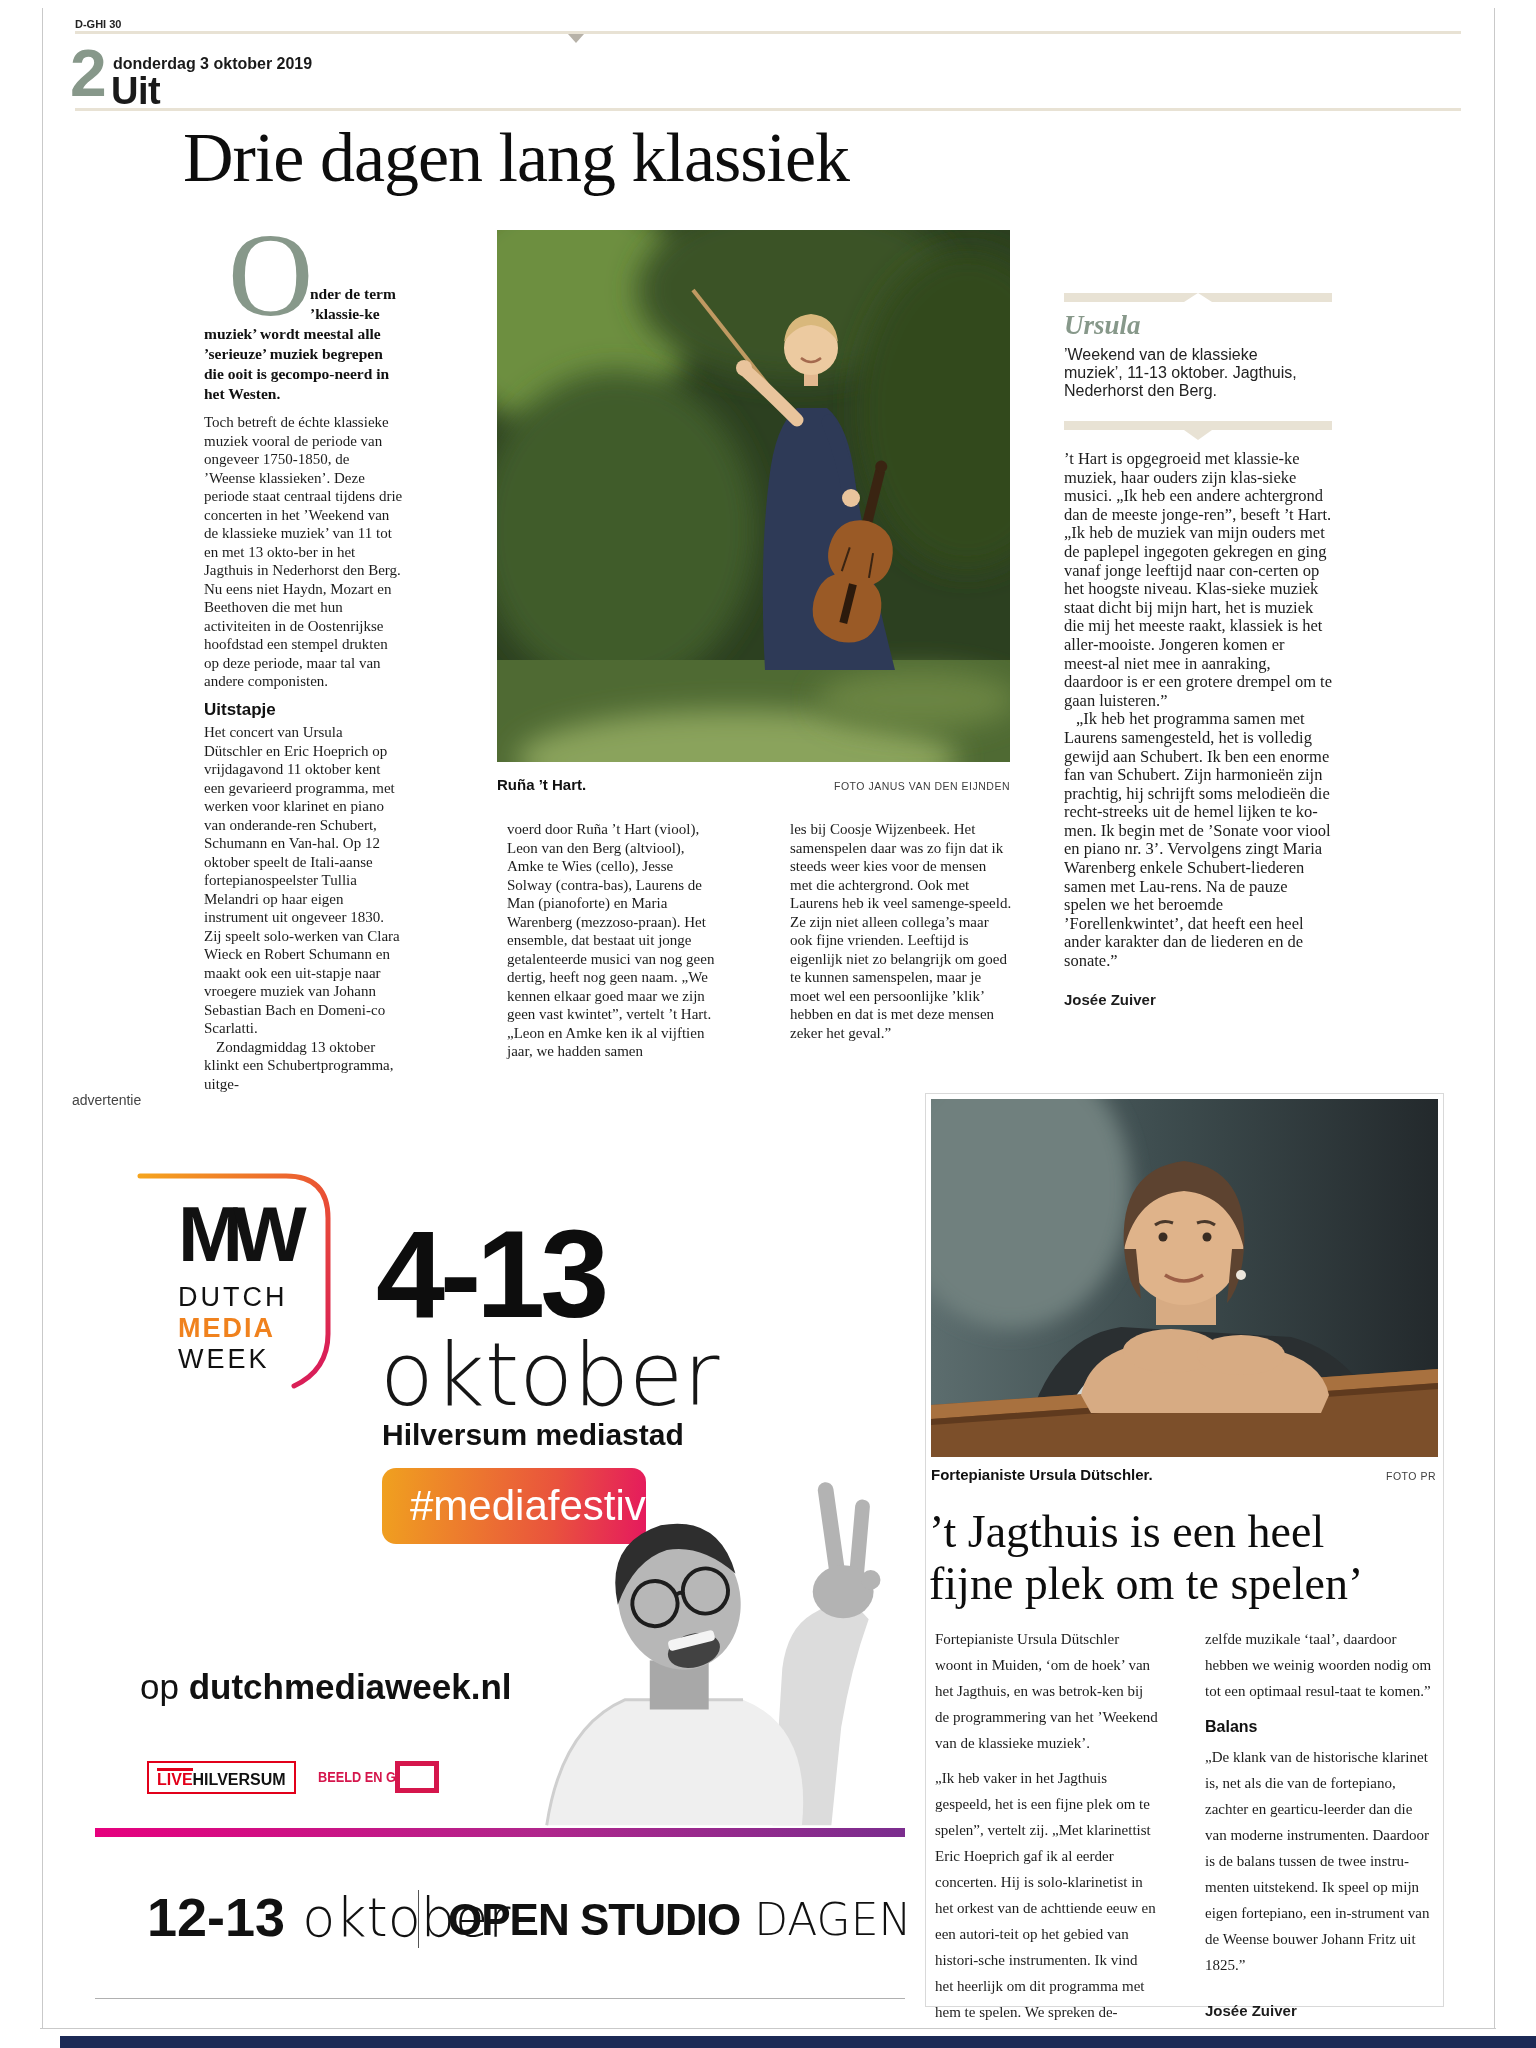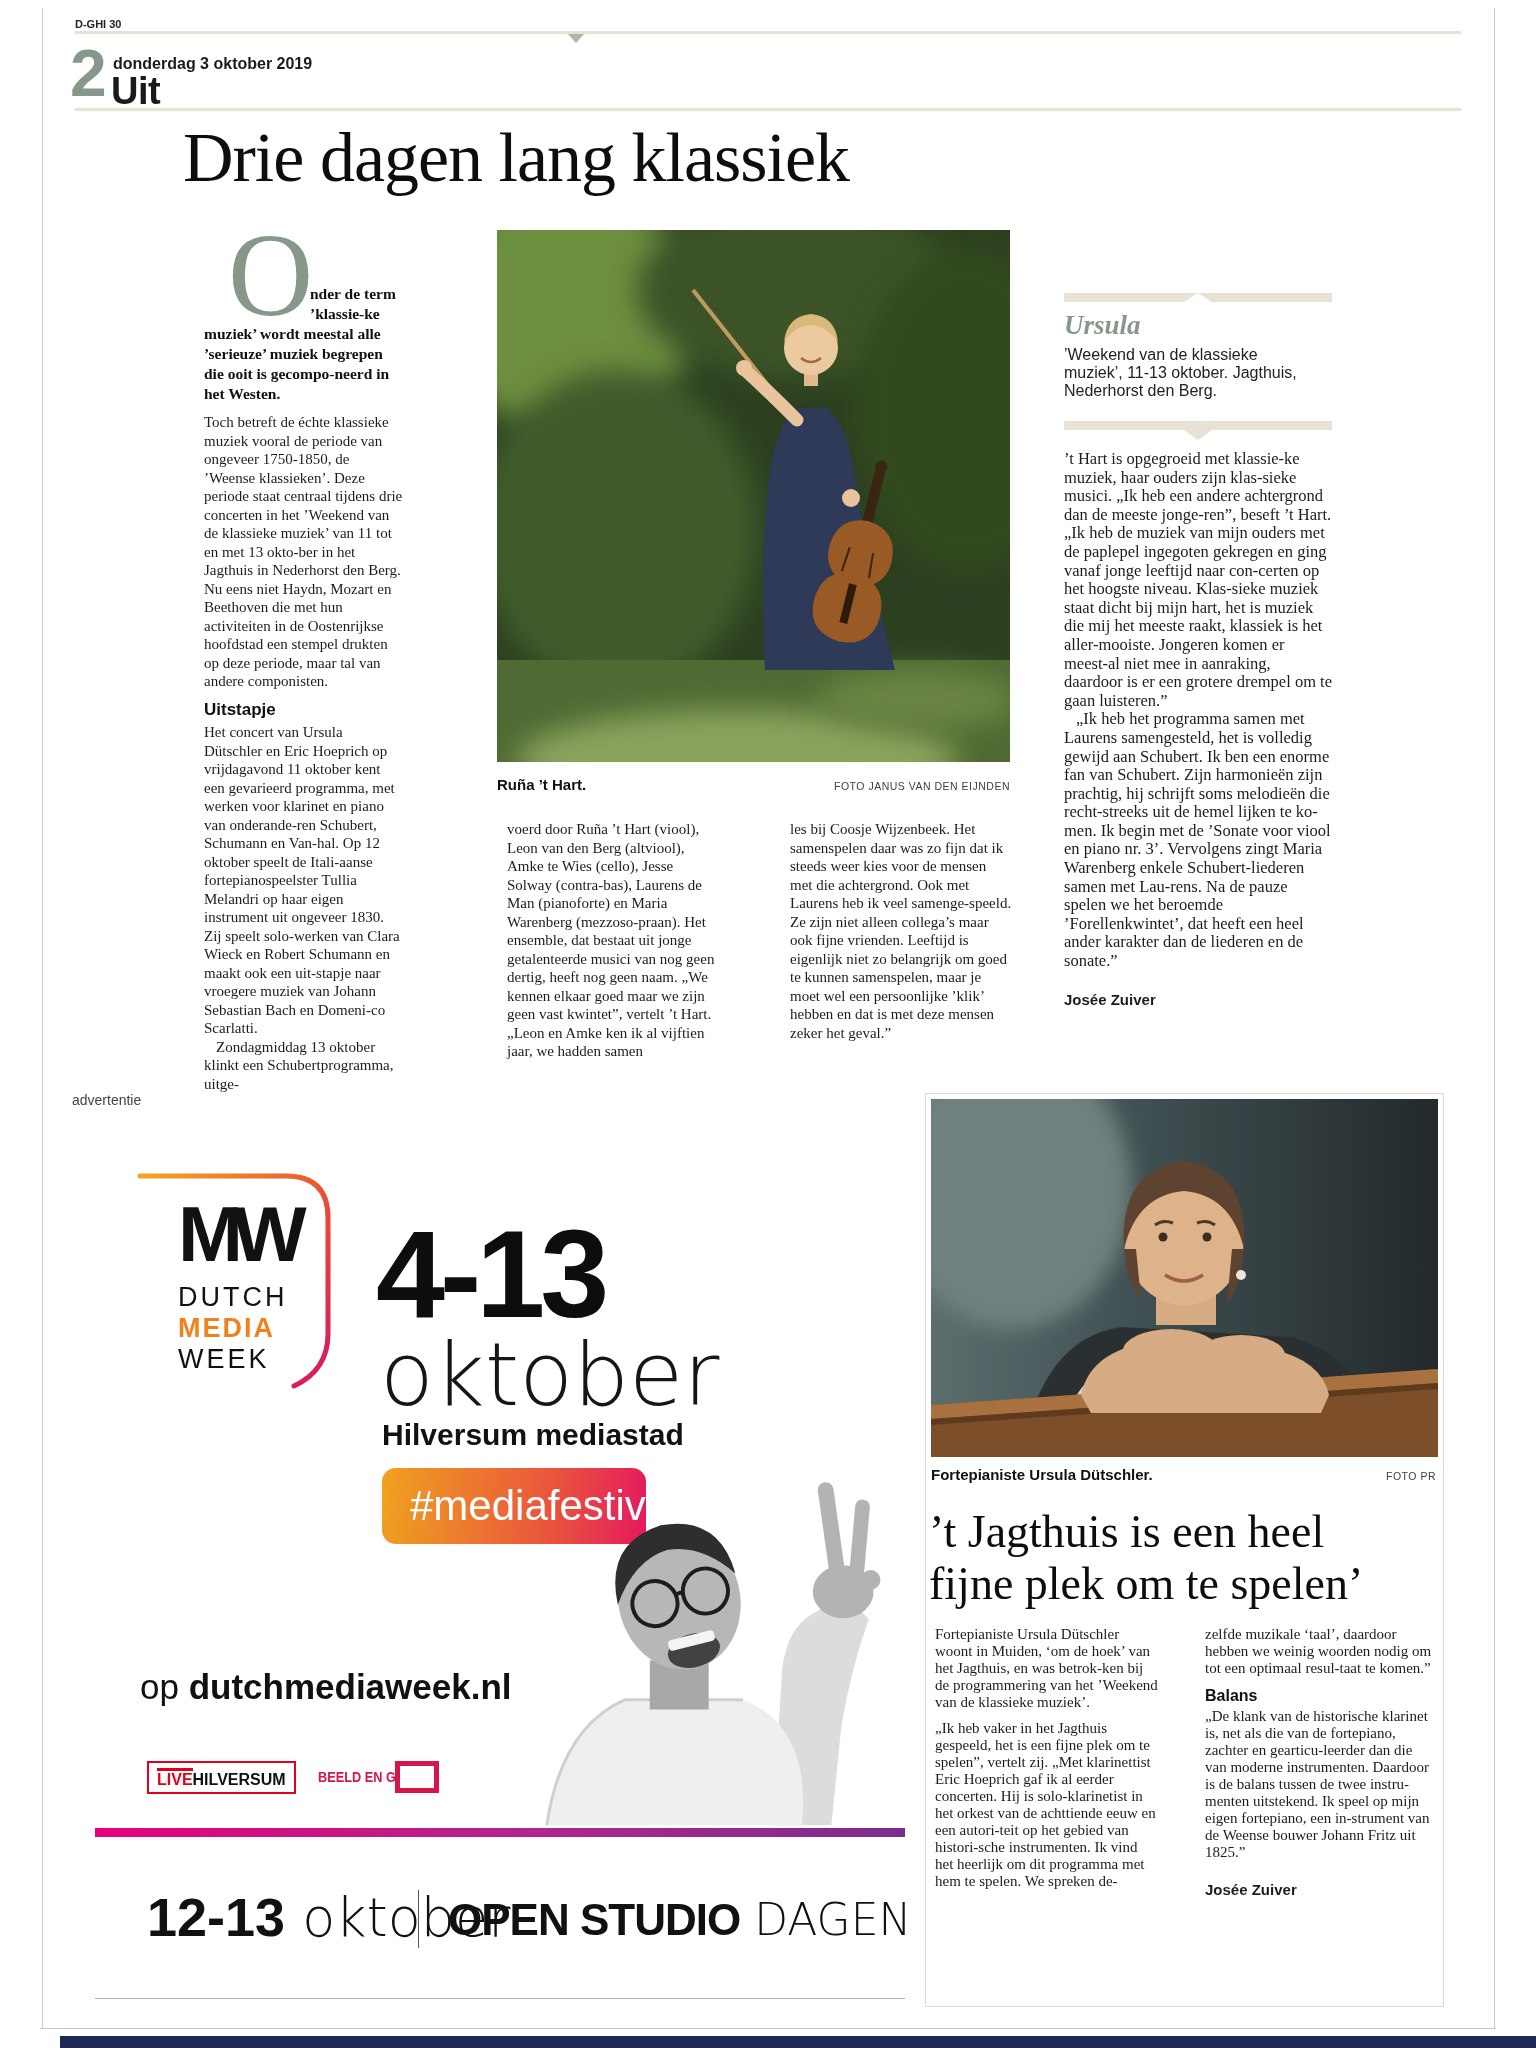"Fortepianiste Ursula Dütschler woont in" .bottom-txt { line-height: 17px -> 26px }
